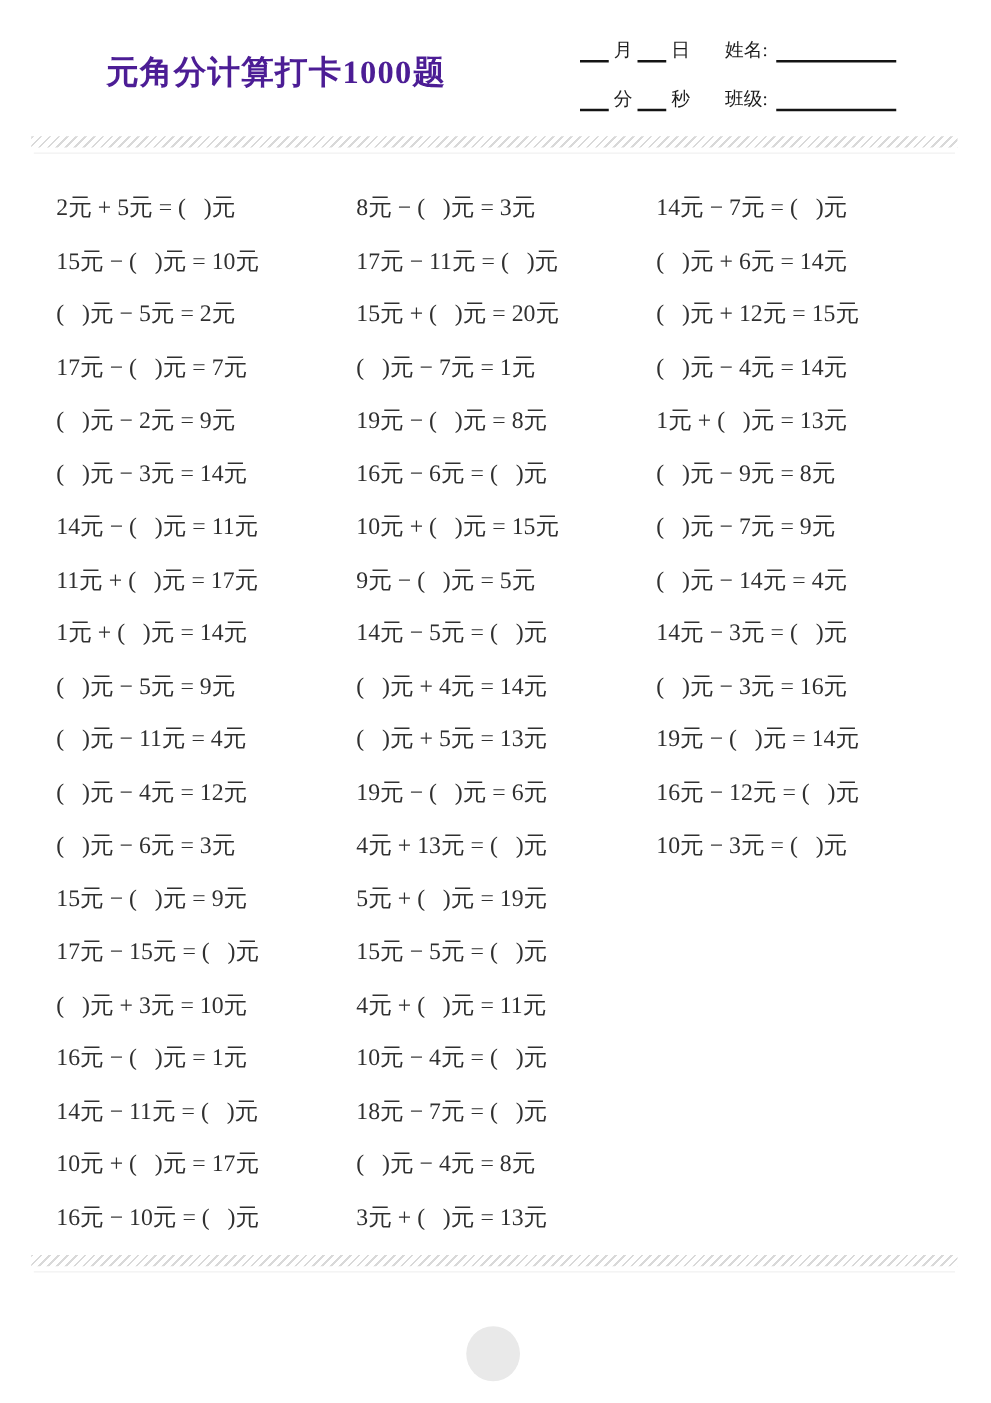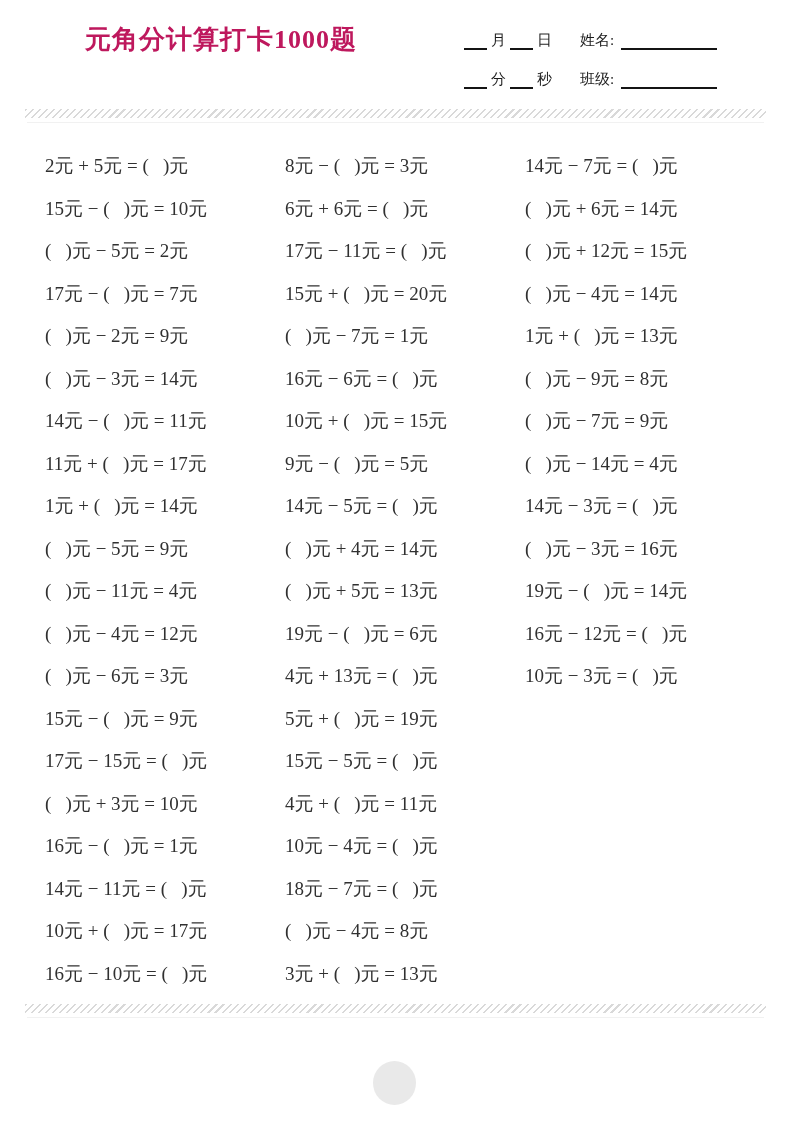"元角分计算打卡1000题" .title { color: #be185d -> #4c1d95; top: 22px -> 40px }
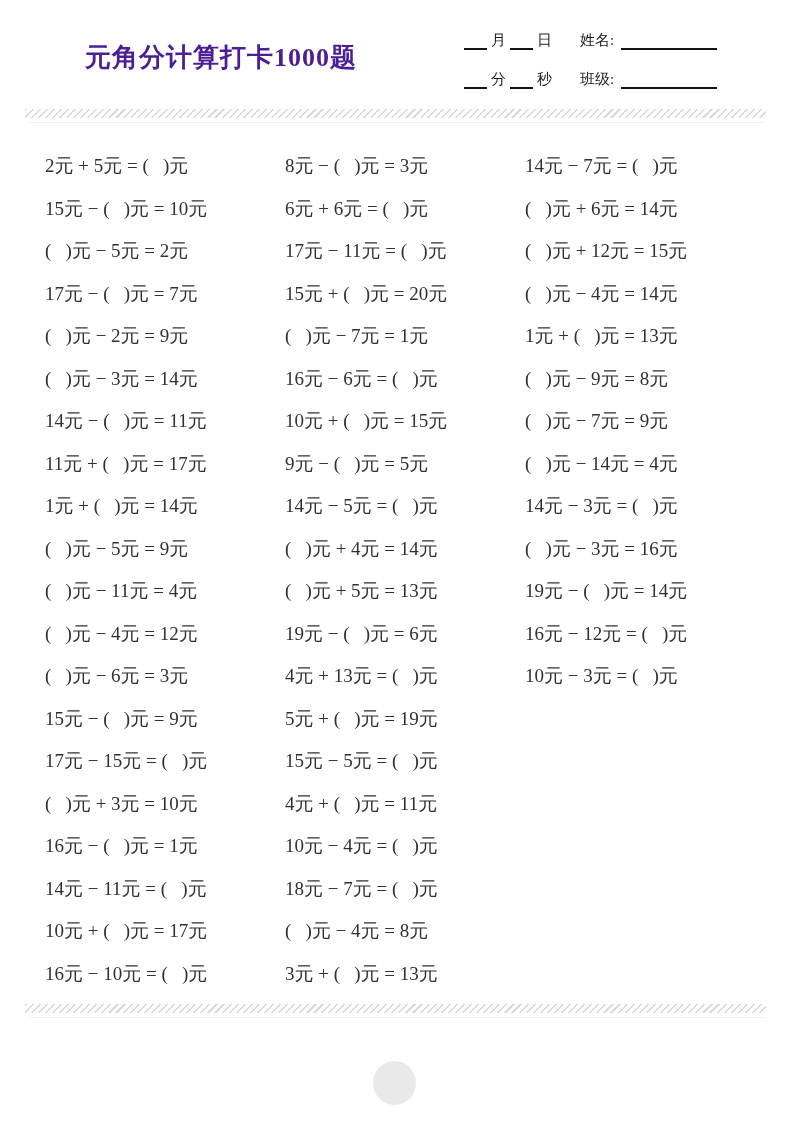"6元 + 6元 = (" div.cell { html: <div>6元 + 6元 = ( )元</div> -> none }
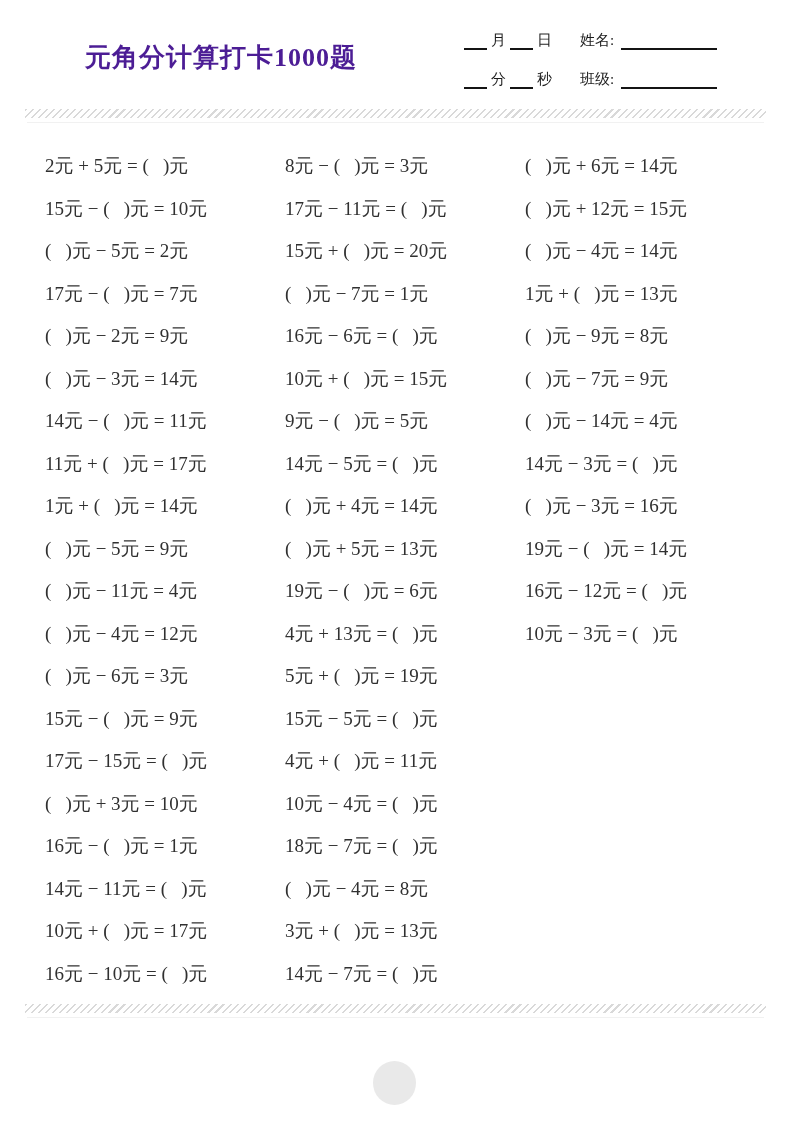"19元 − ( )元 = 8元" div.cell { html: none -> <div>19元 − ( )元 = 8元</div> }
